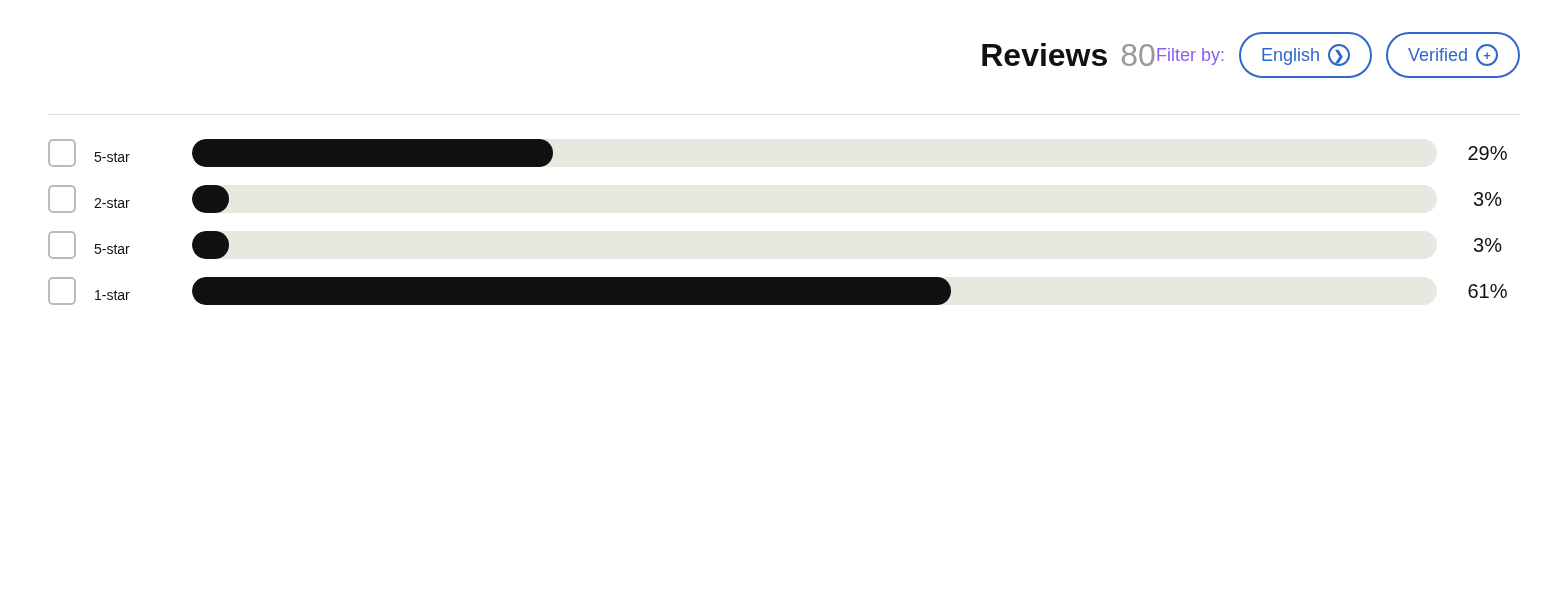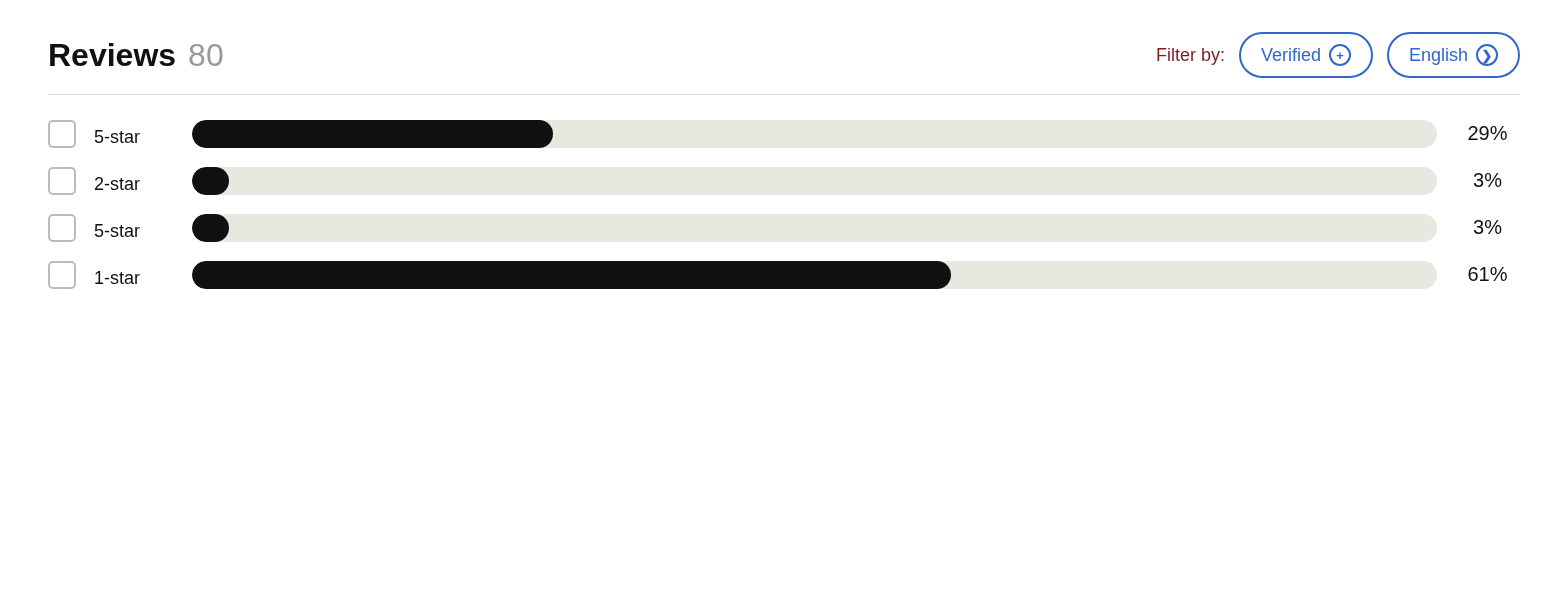"Reviews" .header { justify-content: space-between -> flex-end; margin-bottom: 16px -> 36px }
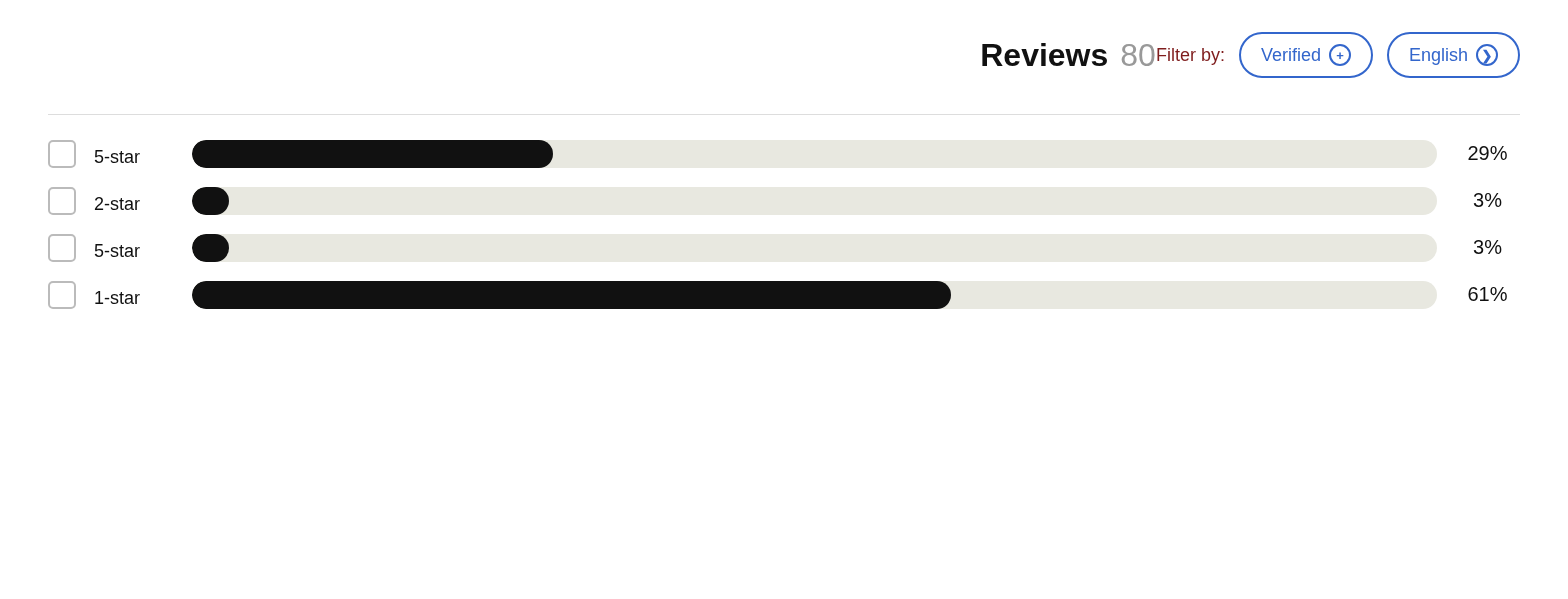"Filter by:" .filter-label { color: #7f1d1d -> #8b5cf6 }
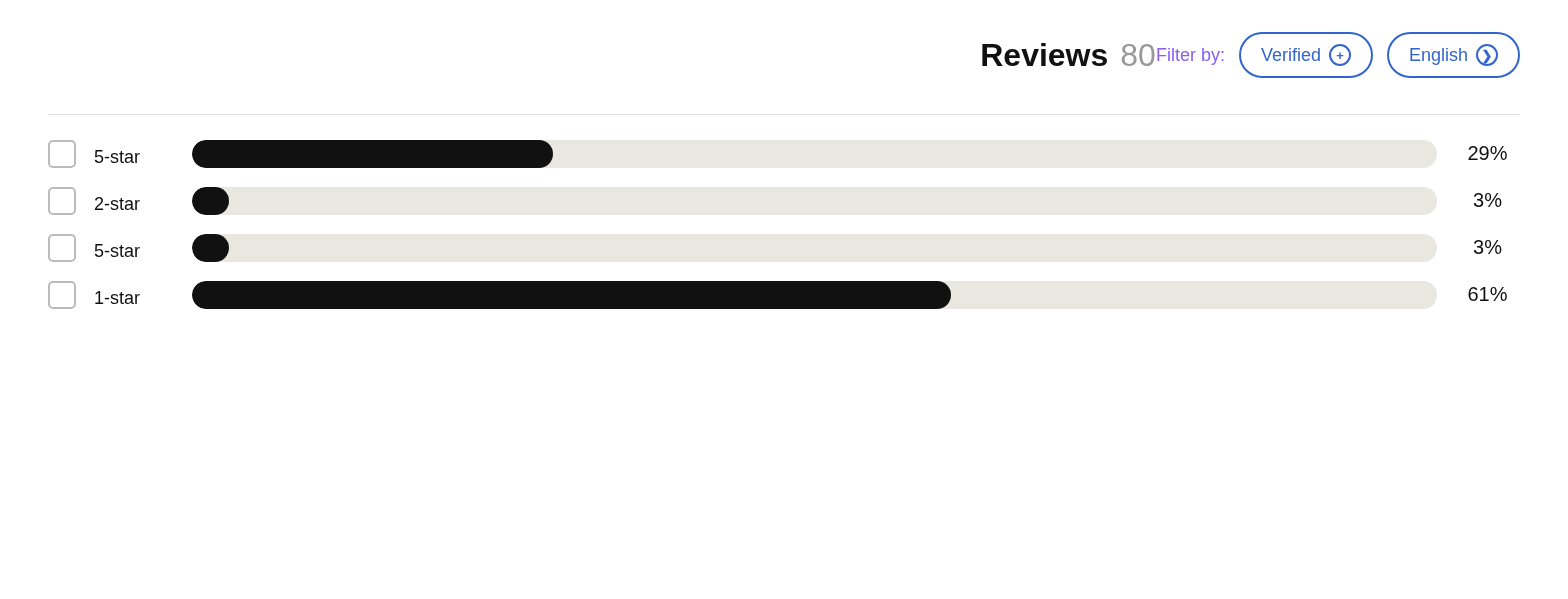"Verified" button.filter-btn { order: before "English" -> after "English" }
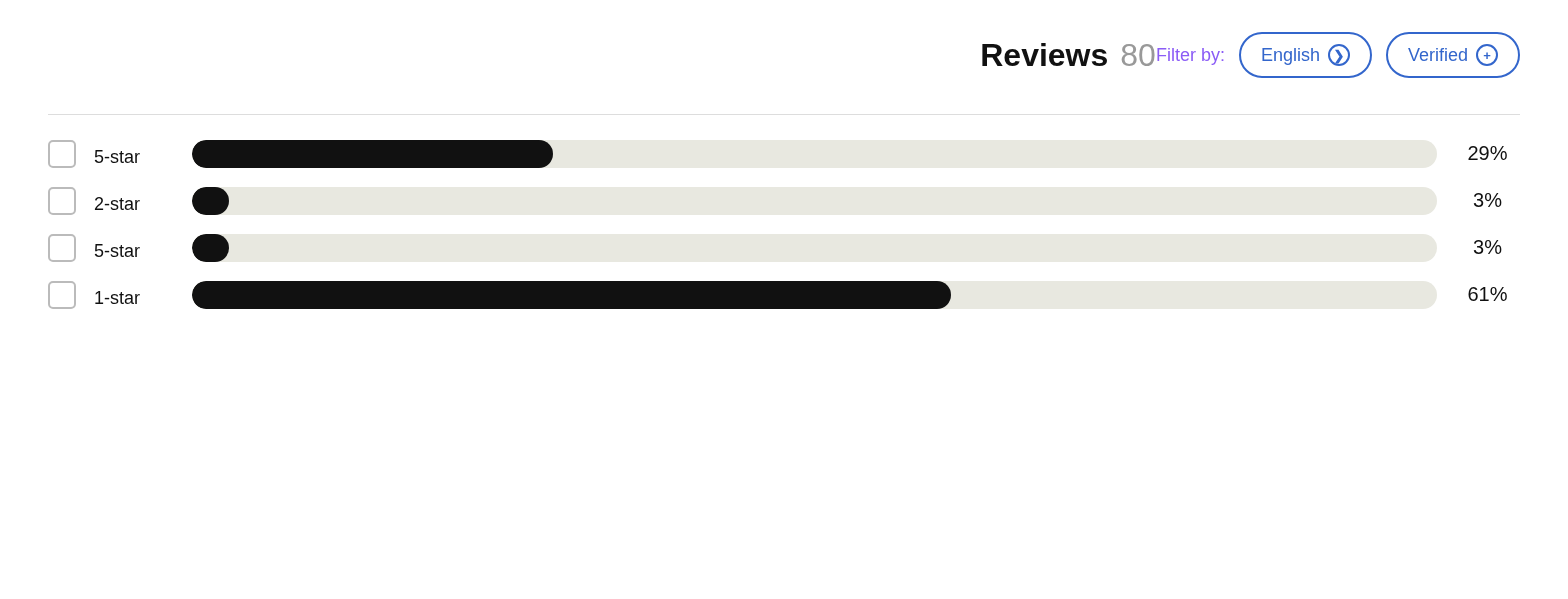"5-star" .star-label { font-size: 18px -> 14px }
